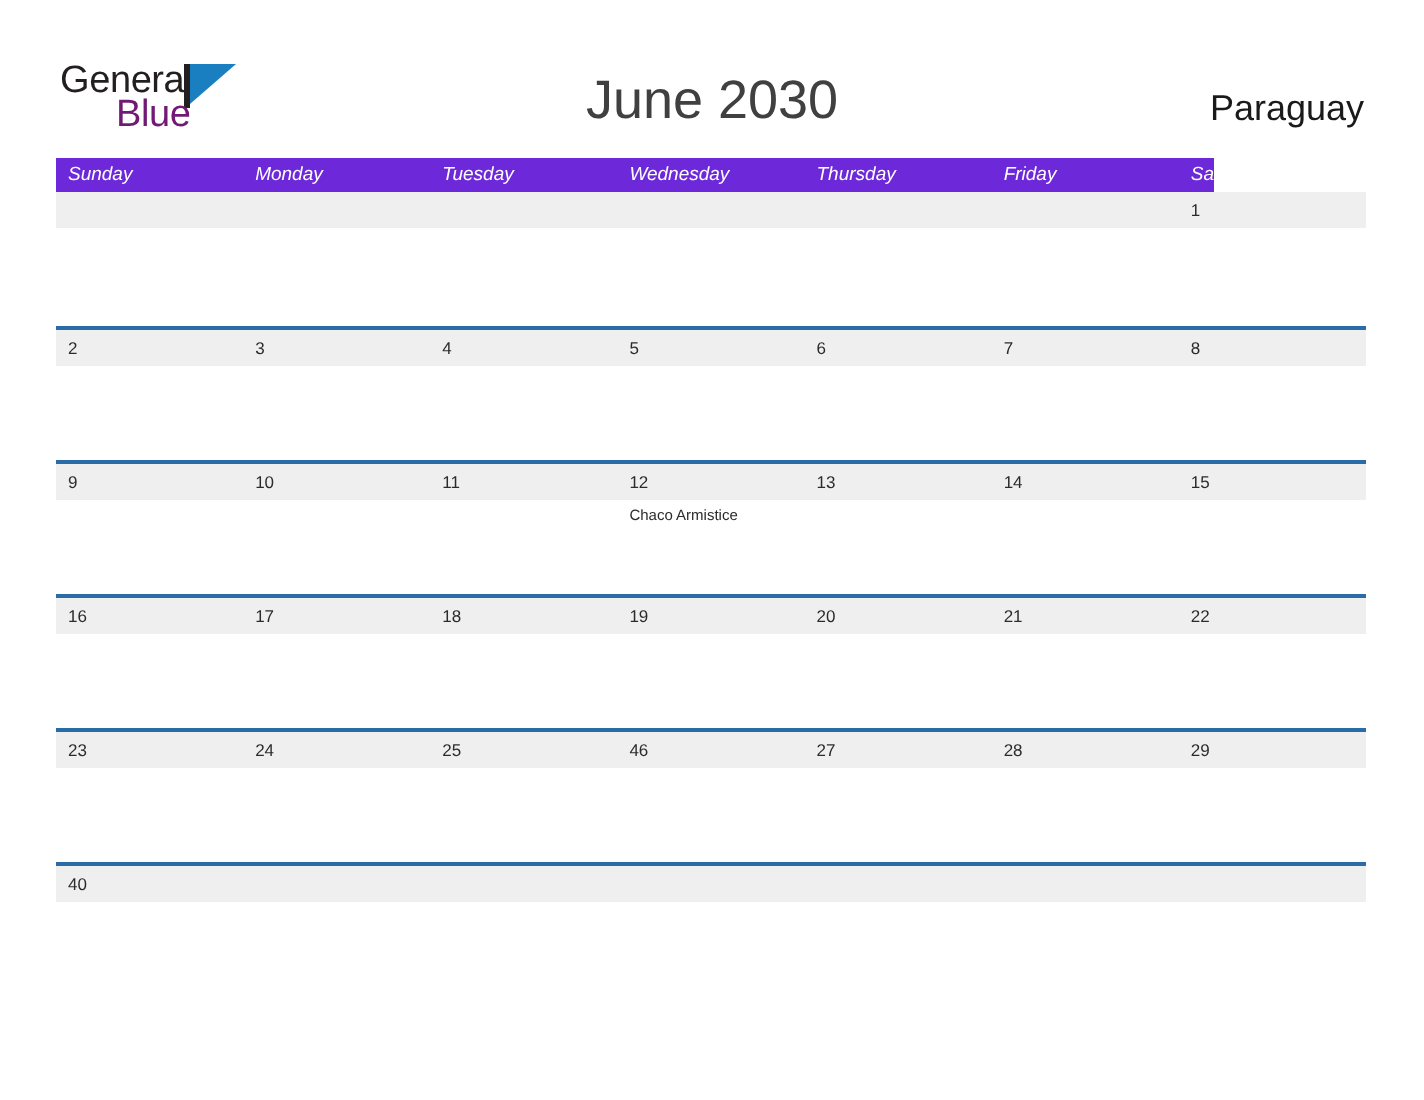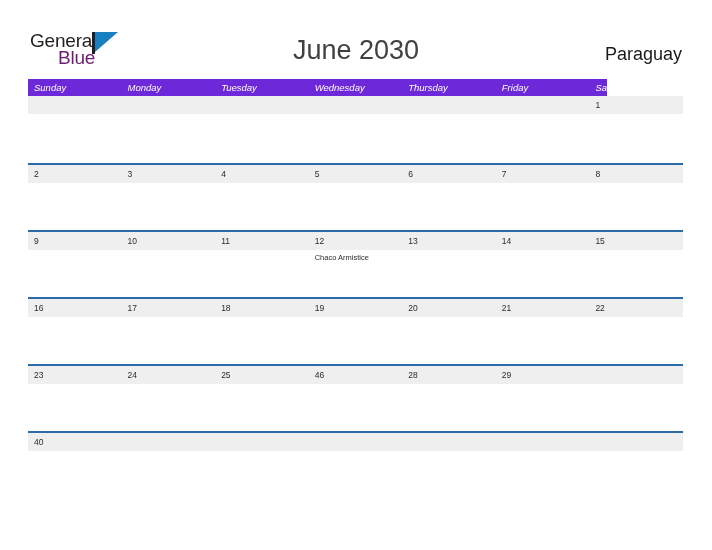"27" div.day { html: none -> <div> <div>27</div> </div> }
